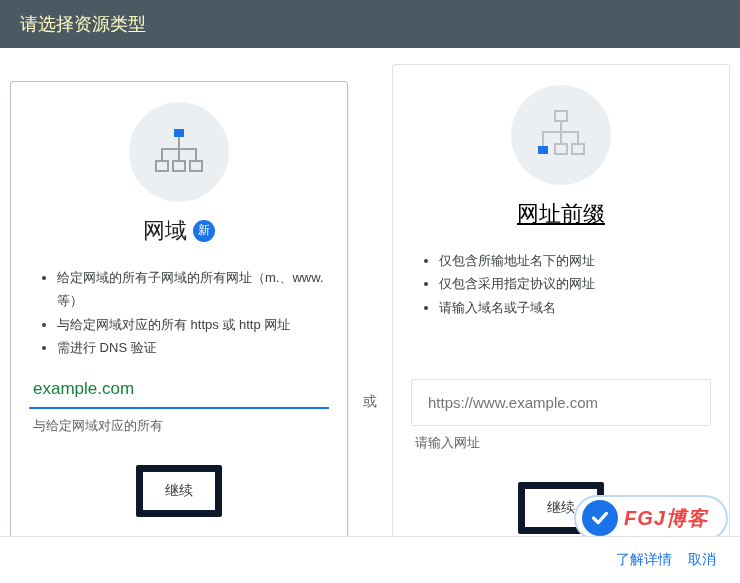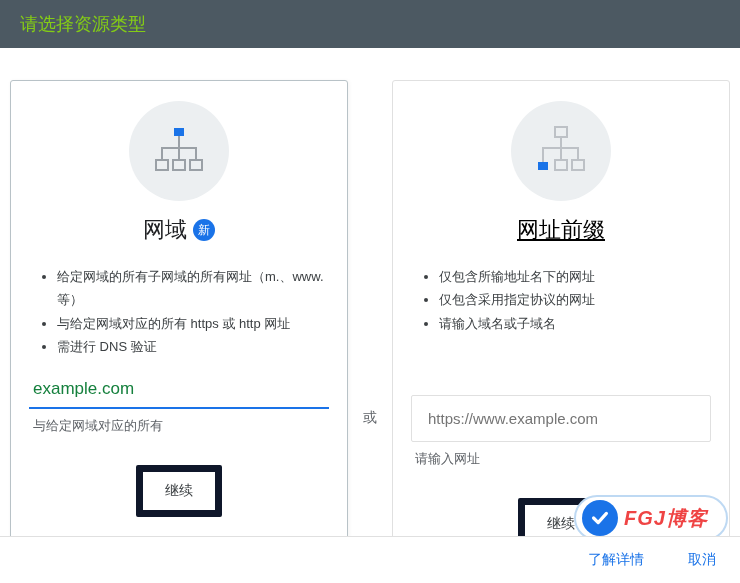"请选择资源类型" .header { color: #84cc16 -> #fef9c3 }
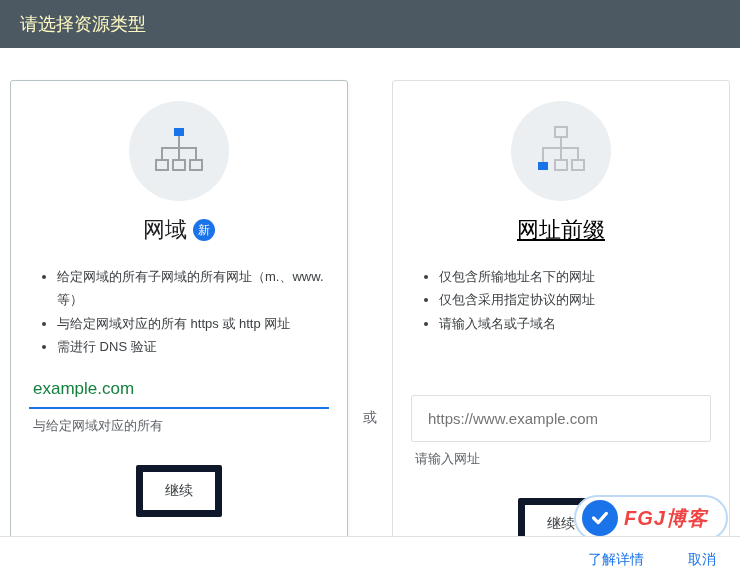"网域" .content { align-items: flex-start -> center; padding: 32px 10px 0 10px -> 16px 10px 0 10px }
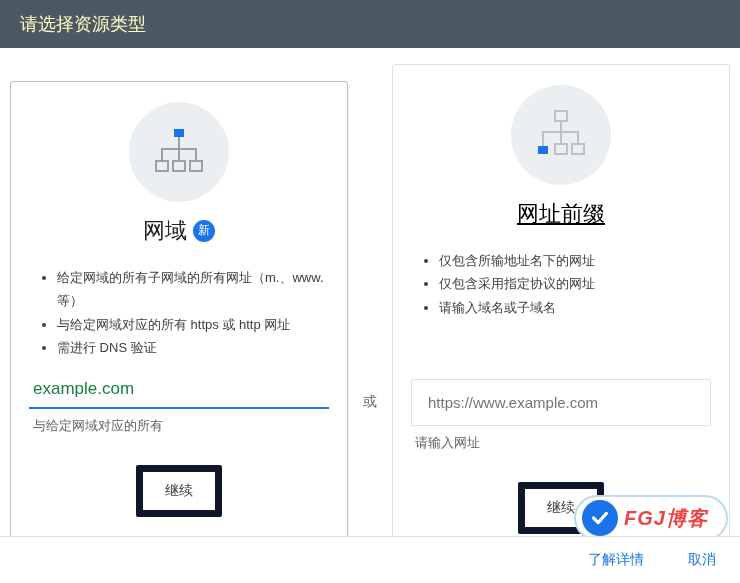"了解详情" .footer { gap: 44px -> 16px }
